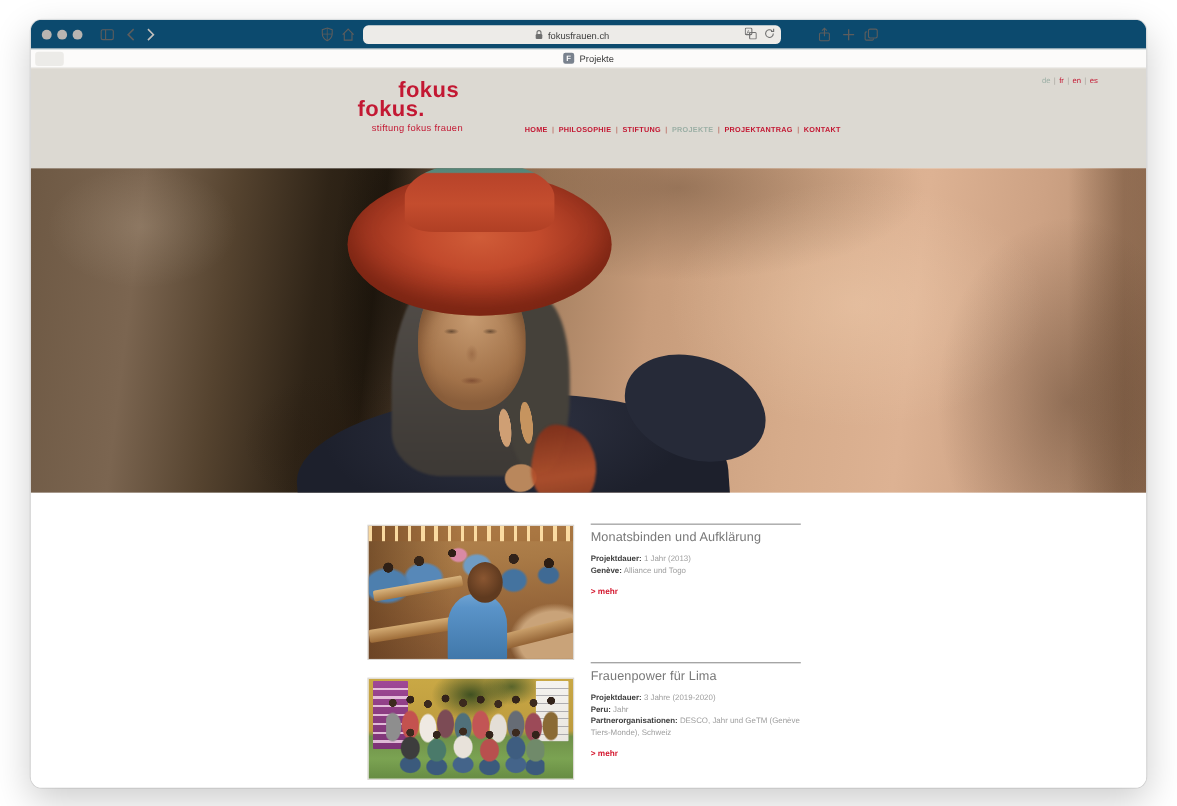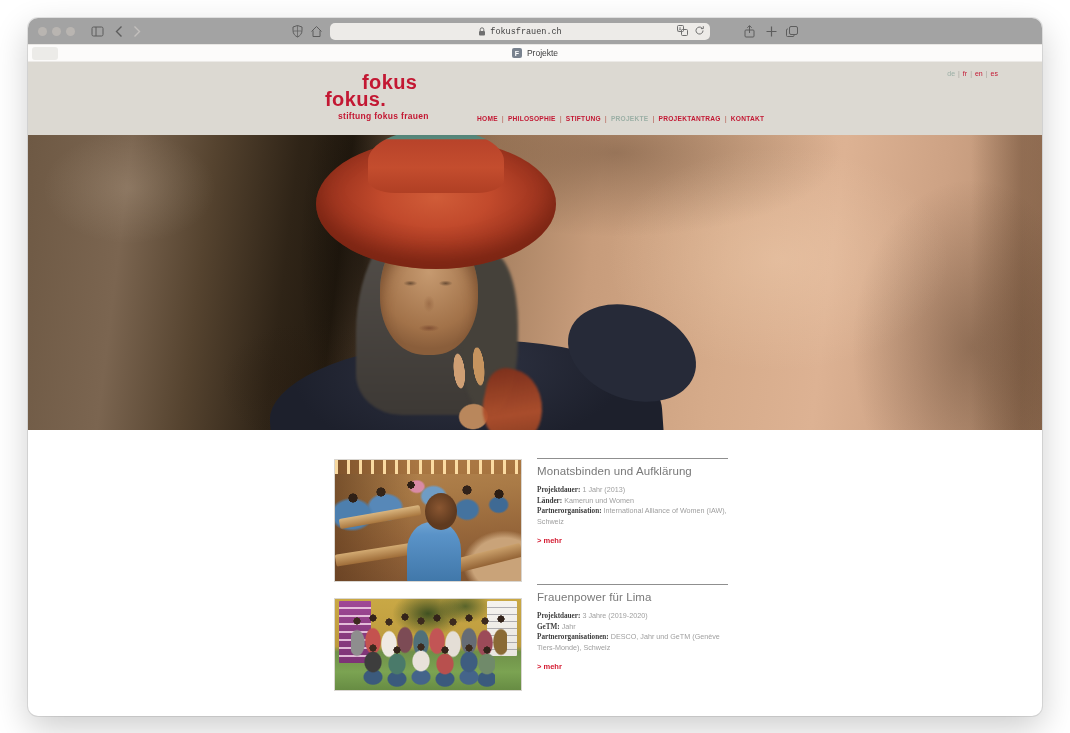"fokusfrauen.ch" .toolbar { background: #a3a3a3 -> #0c4a6e; font-family: Liberation Mono, monospace -> none }
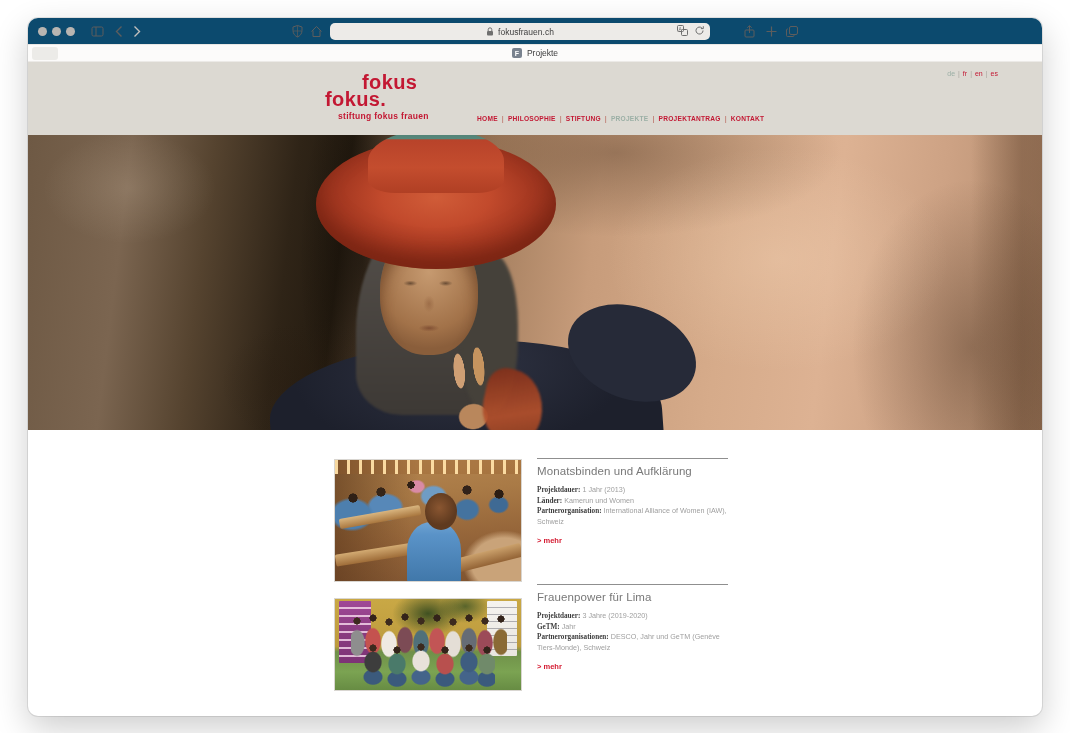"fokus" .siteheader { height: 73px -> 91px }
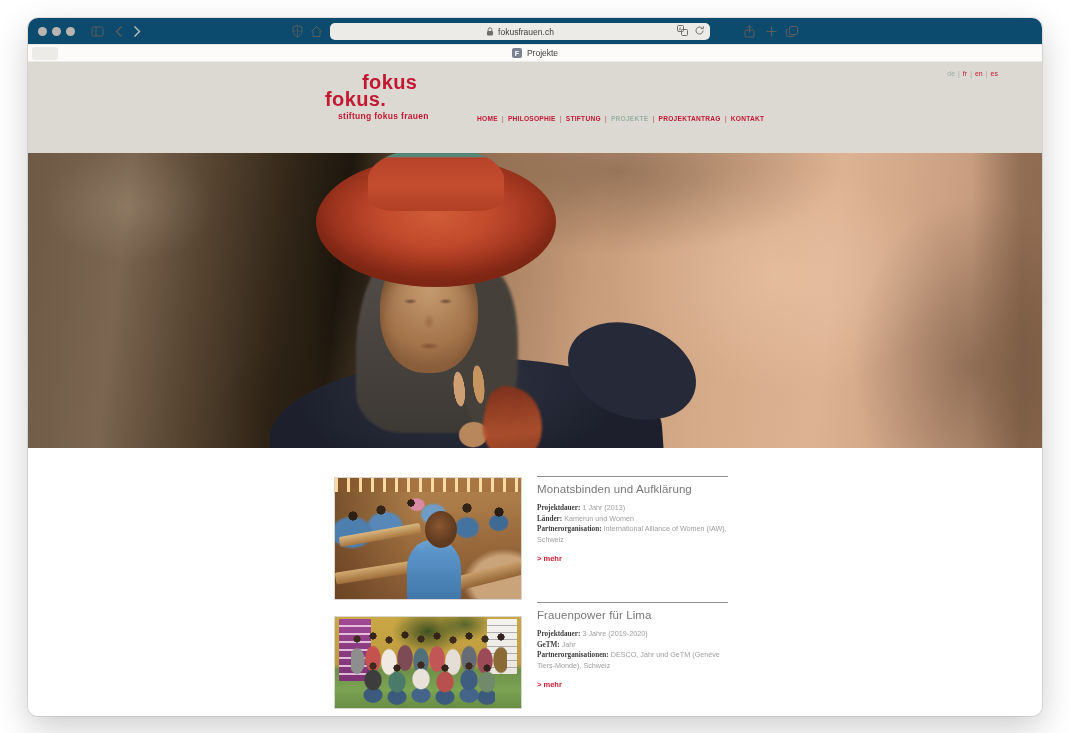"stiftung fokus frauen" .logo-tag { font-weight: 700 -> 400 }
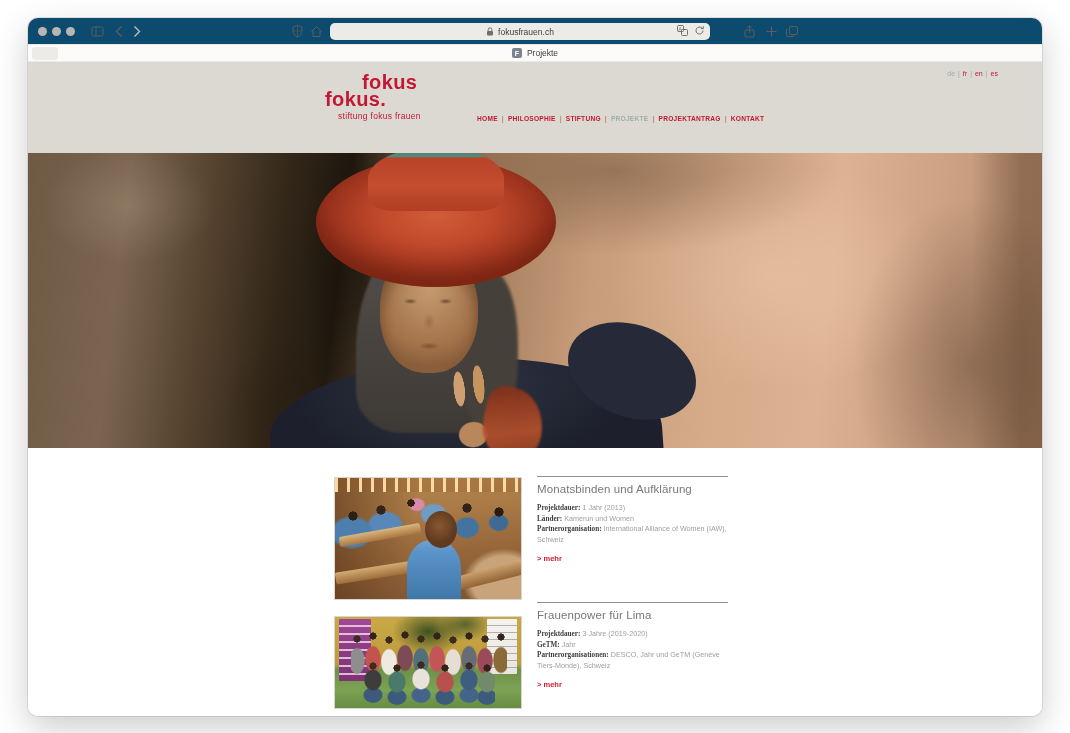"Projektdauer:" .pfields b { font-family: Liberation Serif, serif -> none }
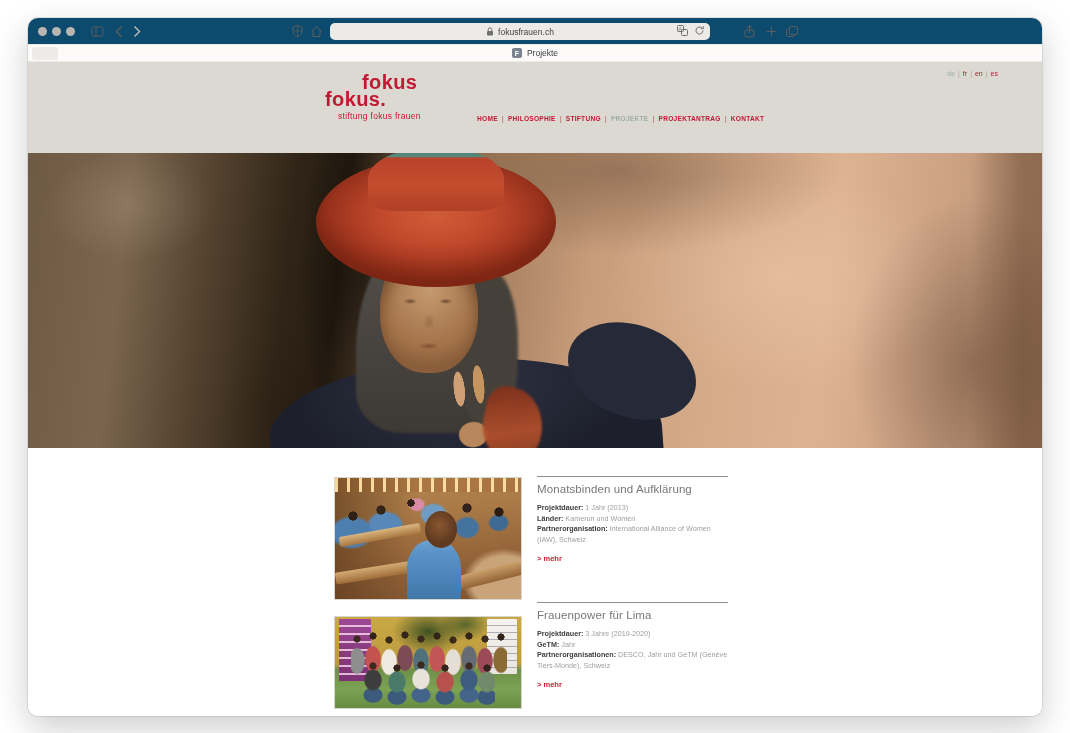"Länder:" b { text: Länder -> Genève }
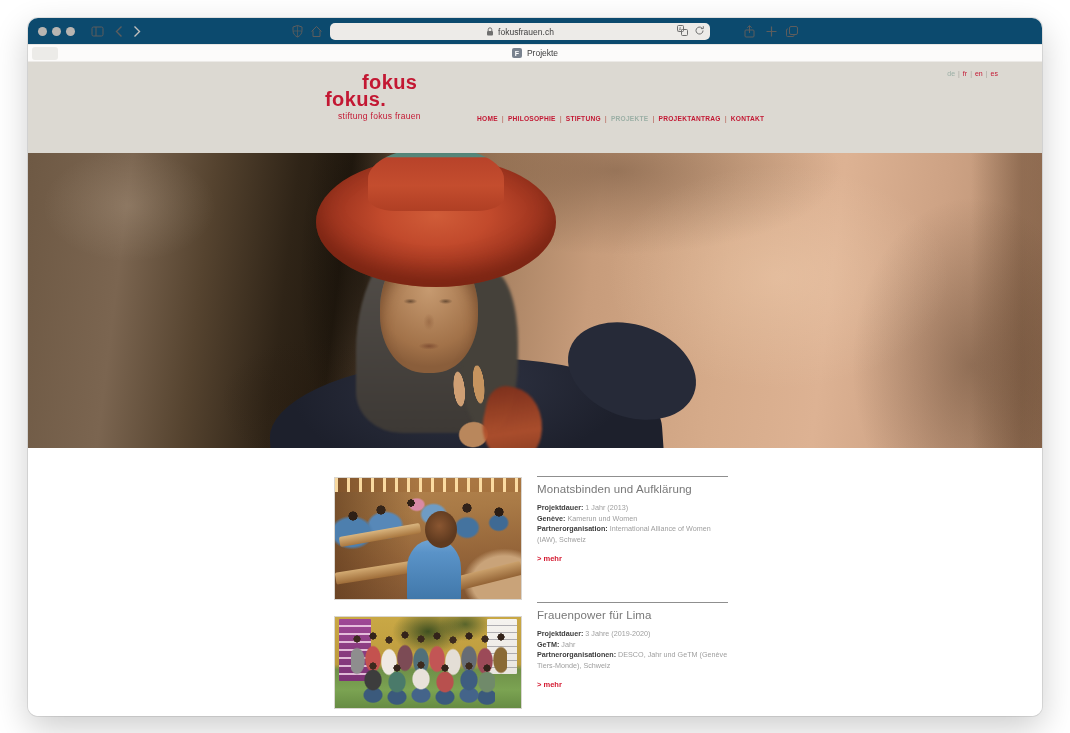"Kamerun und Women" span { text: Kamerun und Women -> Alliance und Togo }
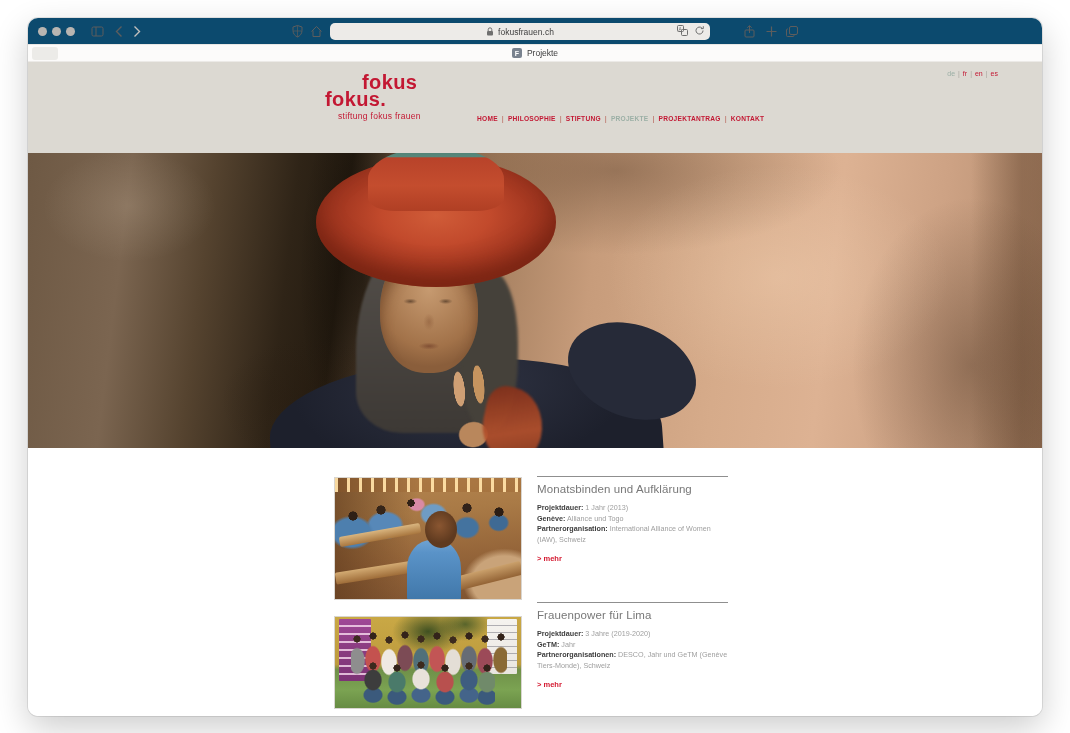"Partnerorganisation: International" div { html: <div><b>Partnerorganisation:</b> <span>International Alliance of Women (IAW), Schweiz</span></div> -> none }
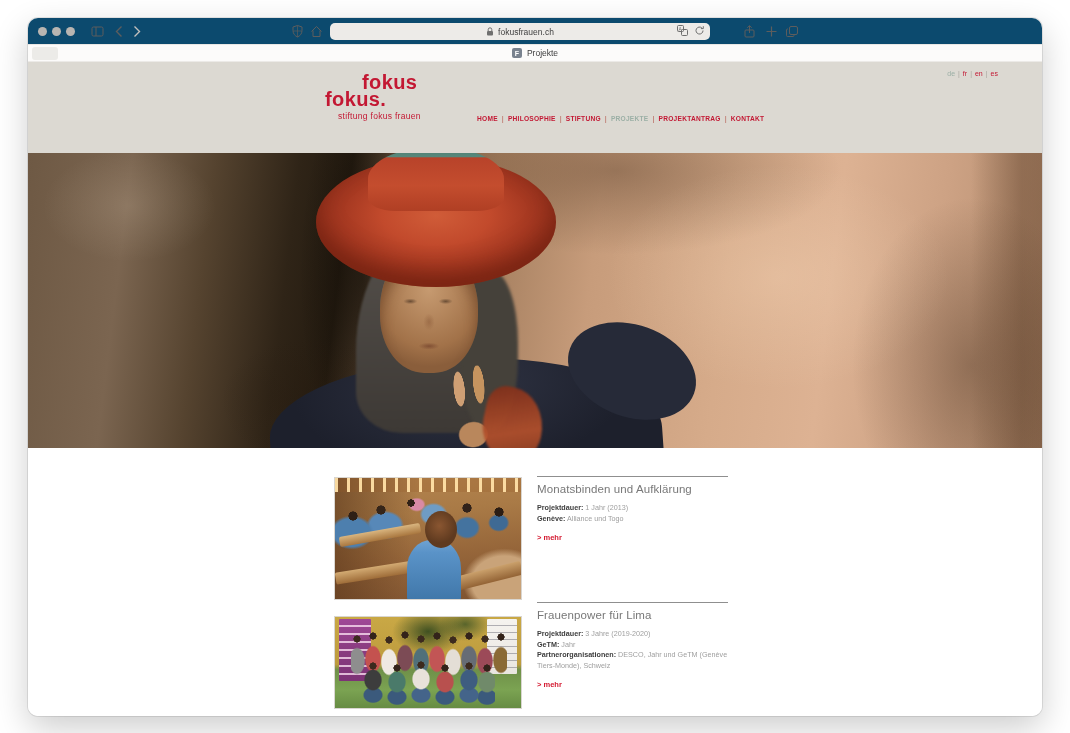"GeTM:" b { text: GeTM -> Peru }
